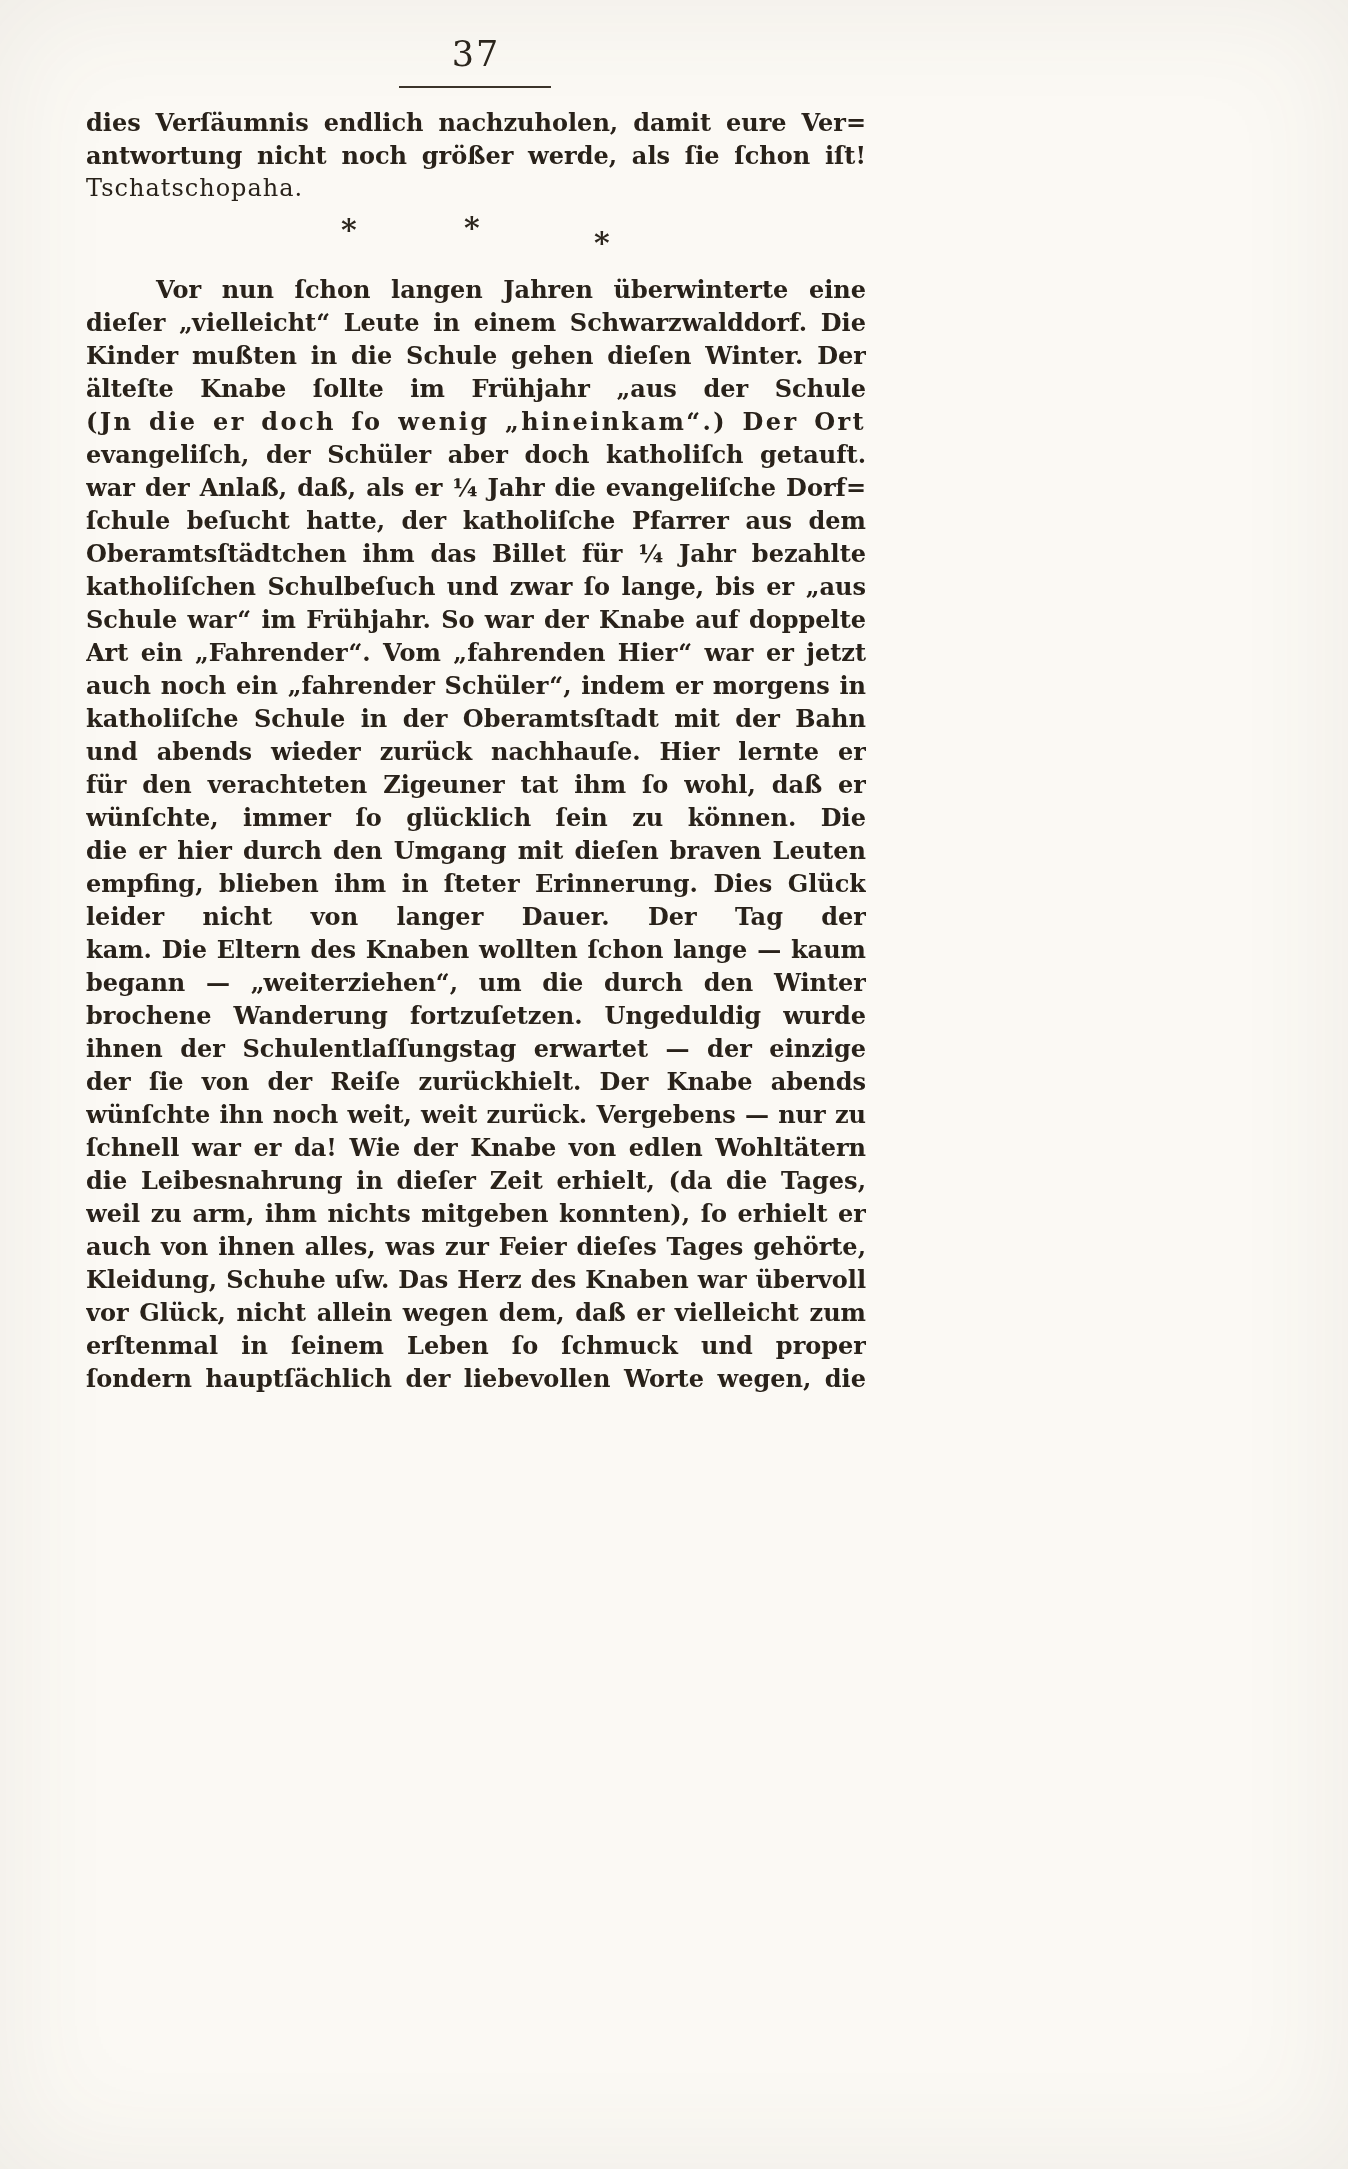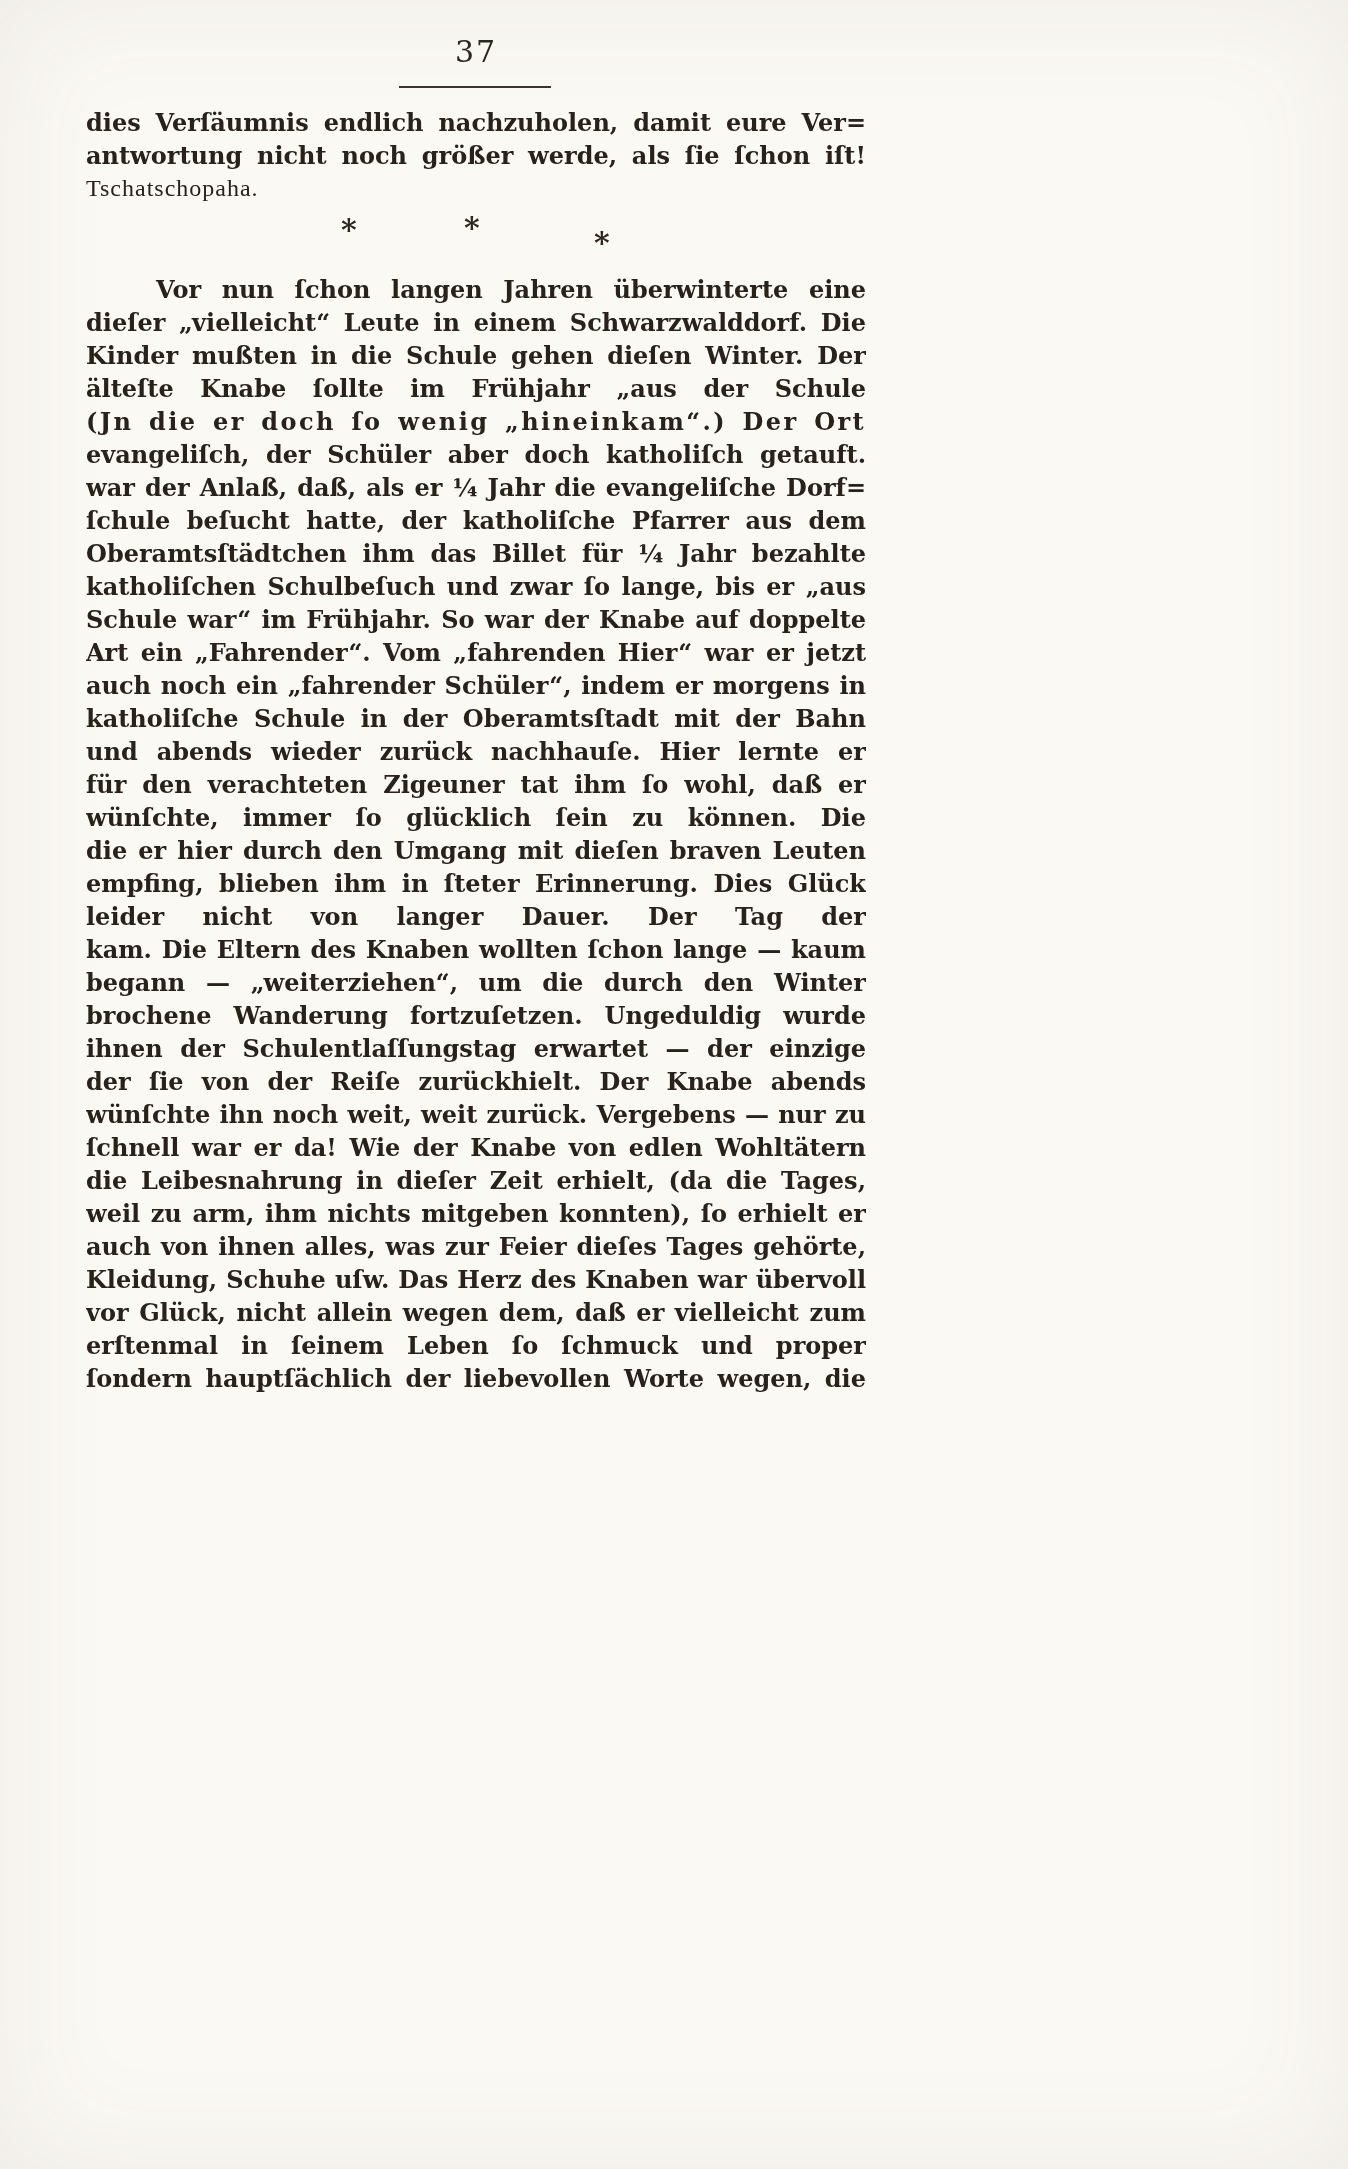"37" .pageno { font-size: 30px -> 35px }
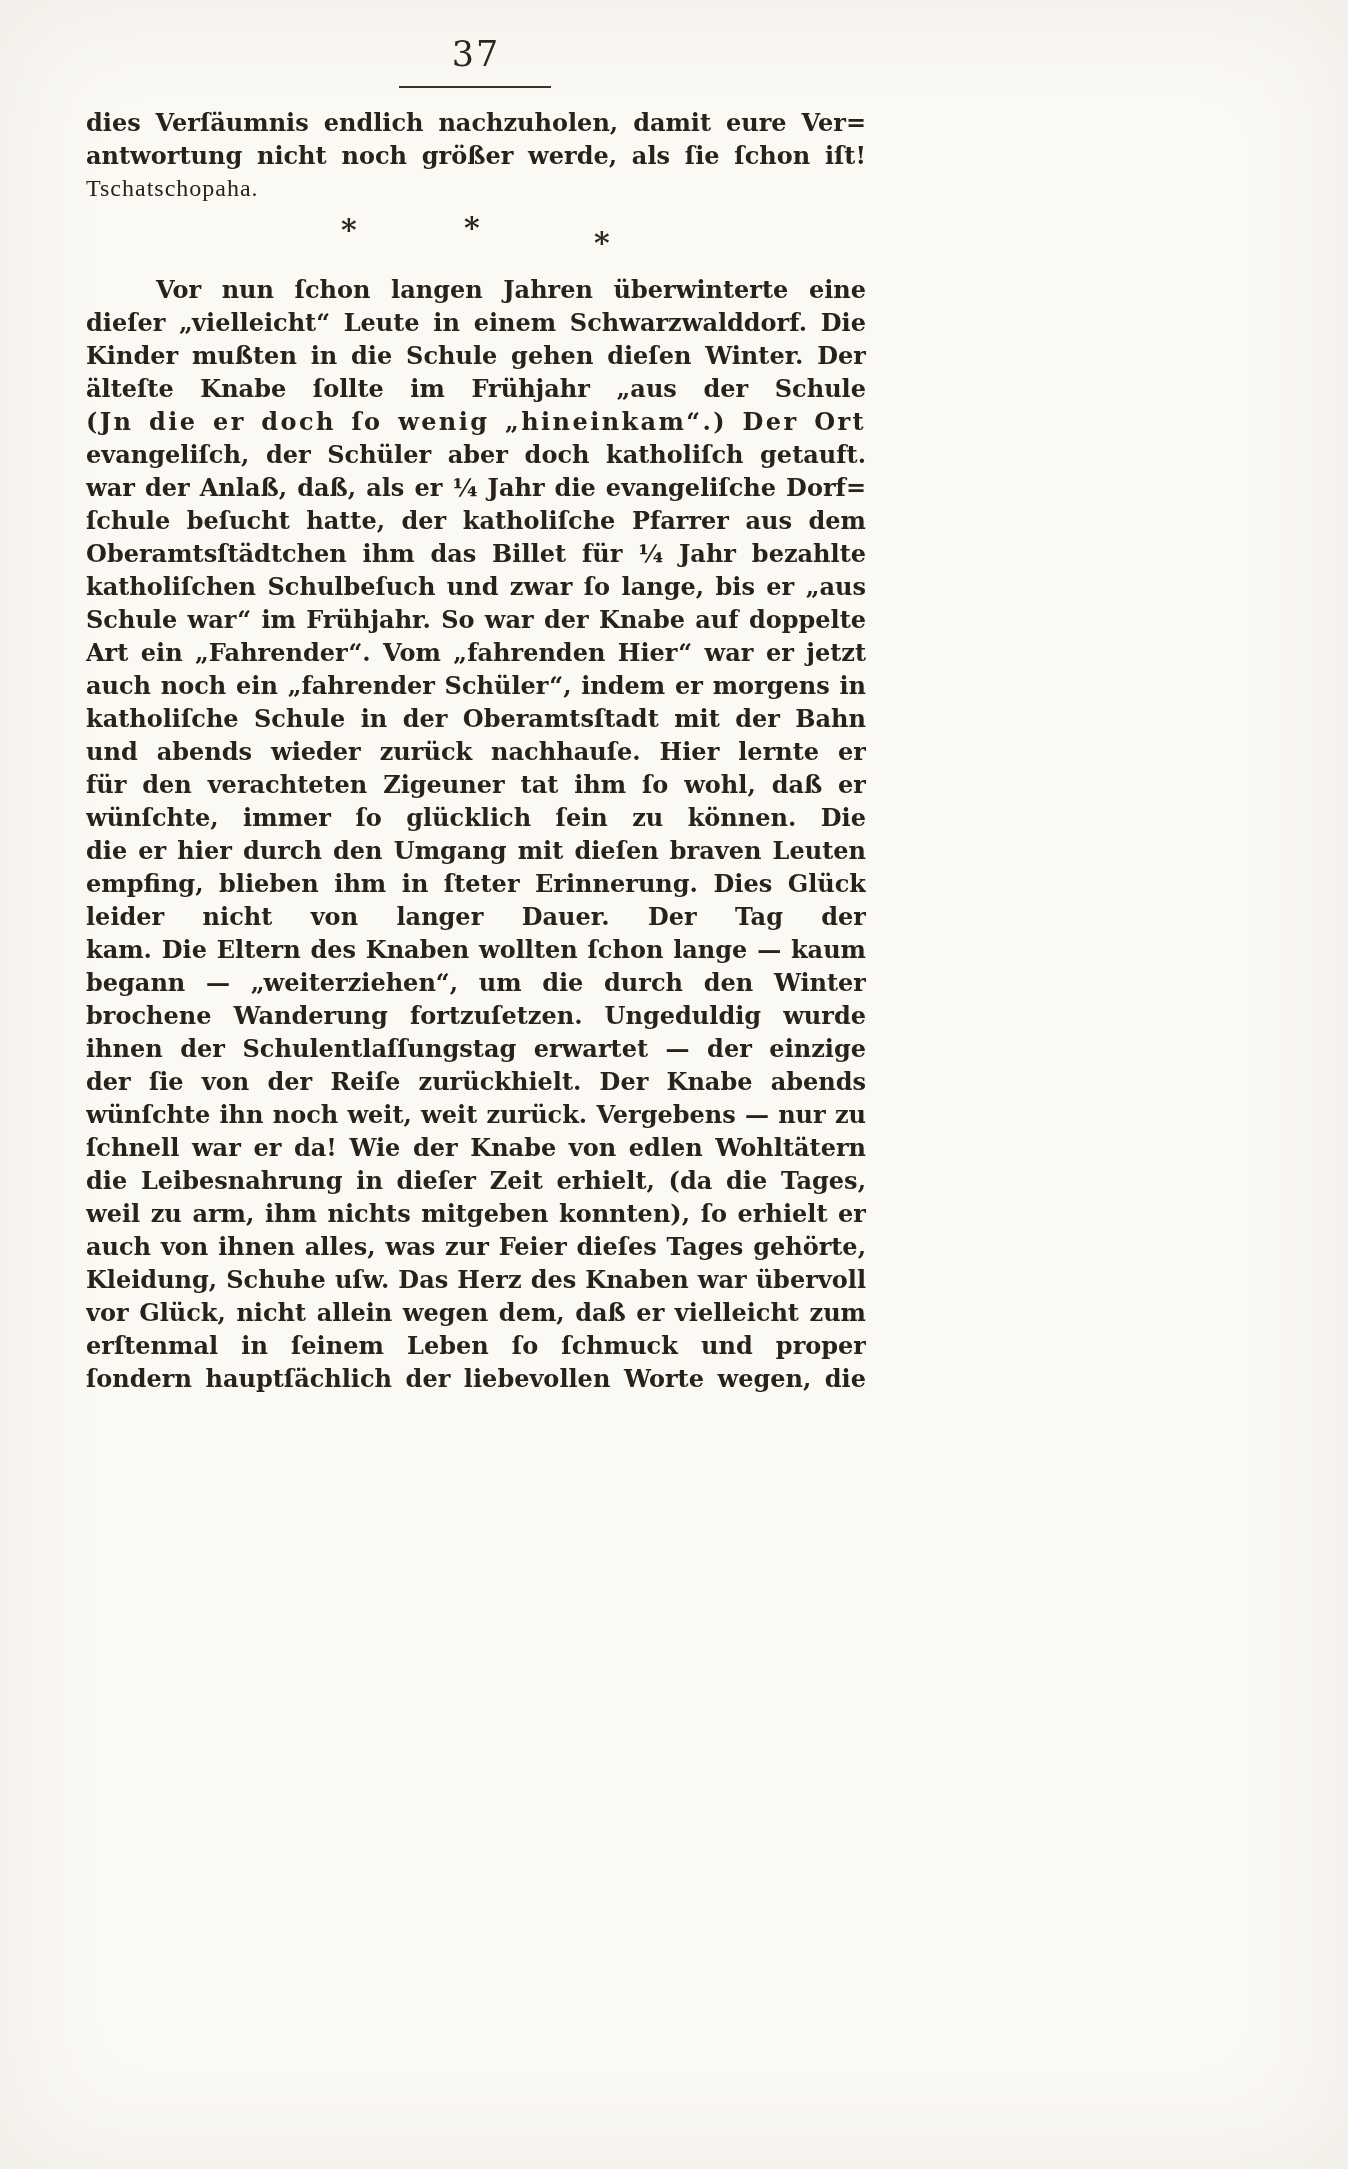"Tschatschopaha." .tail { font-family: Liberation Serif, serif -> none }
